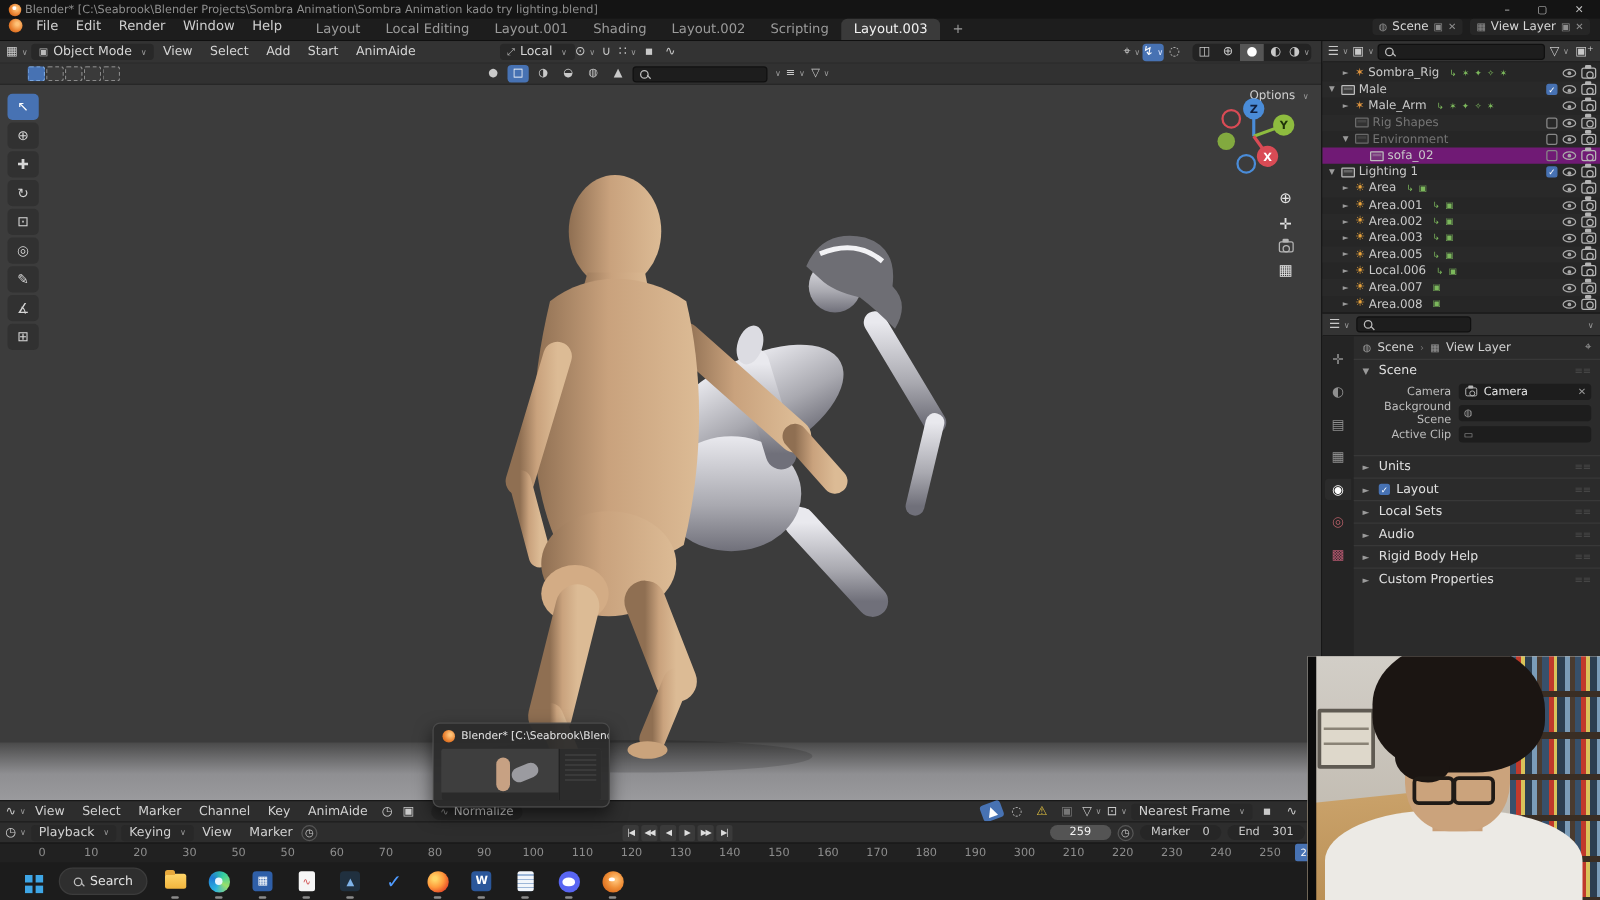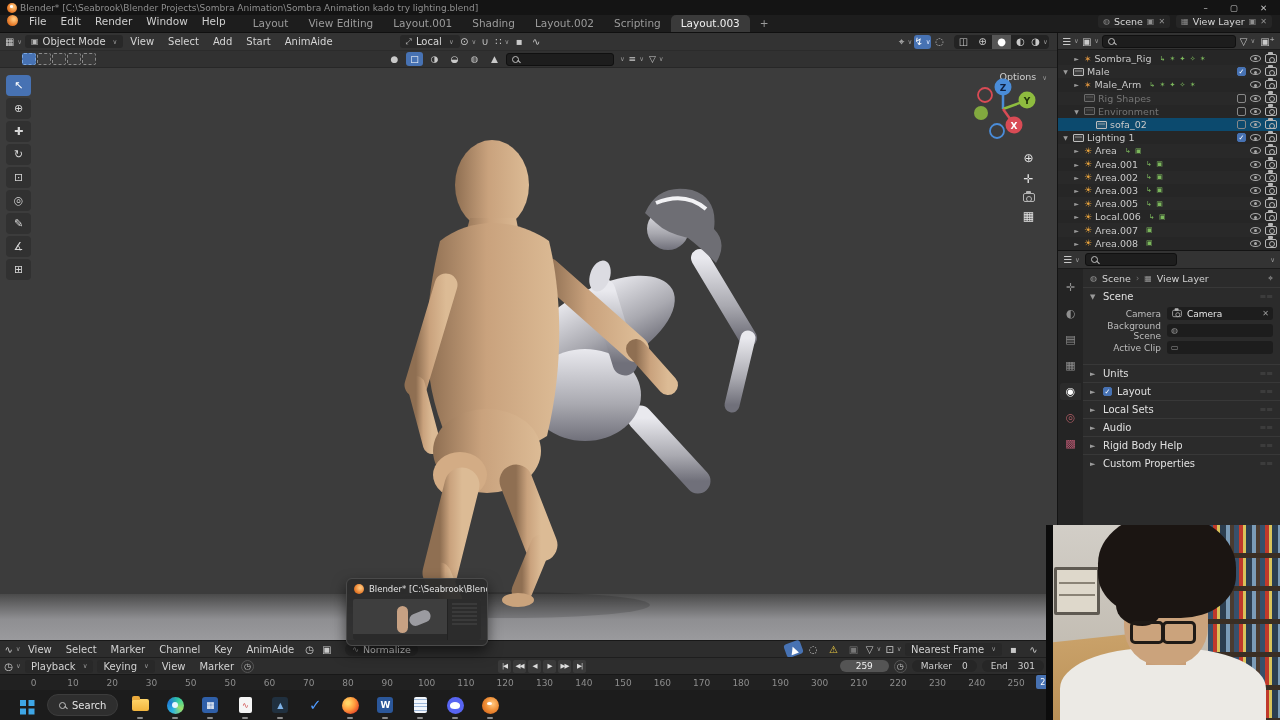"View Editing" span.tab { text: View -> Local }
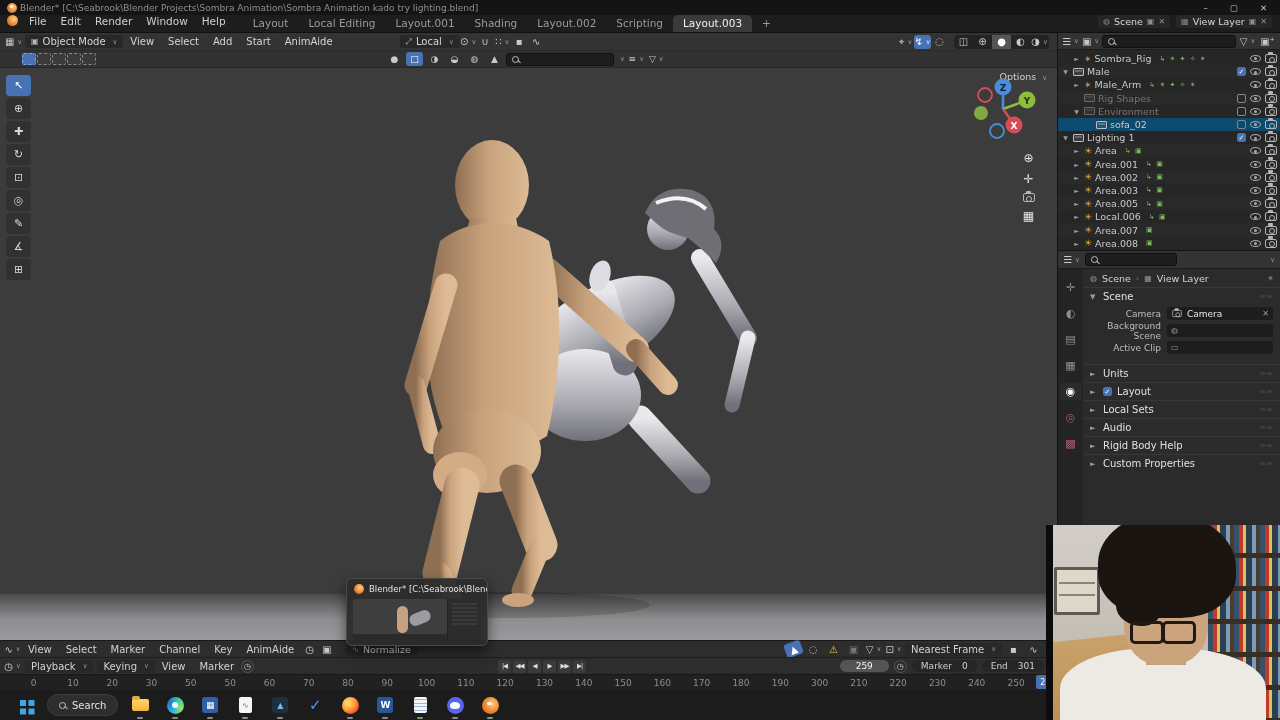"sofa_02" .ol-row.sel { background: #0c4a6e -> #701a75 }
